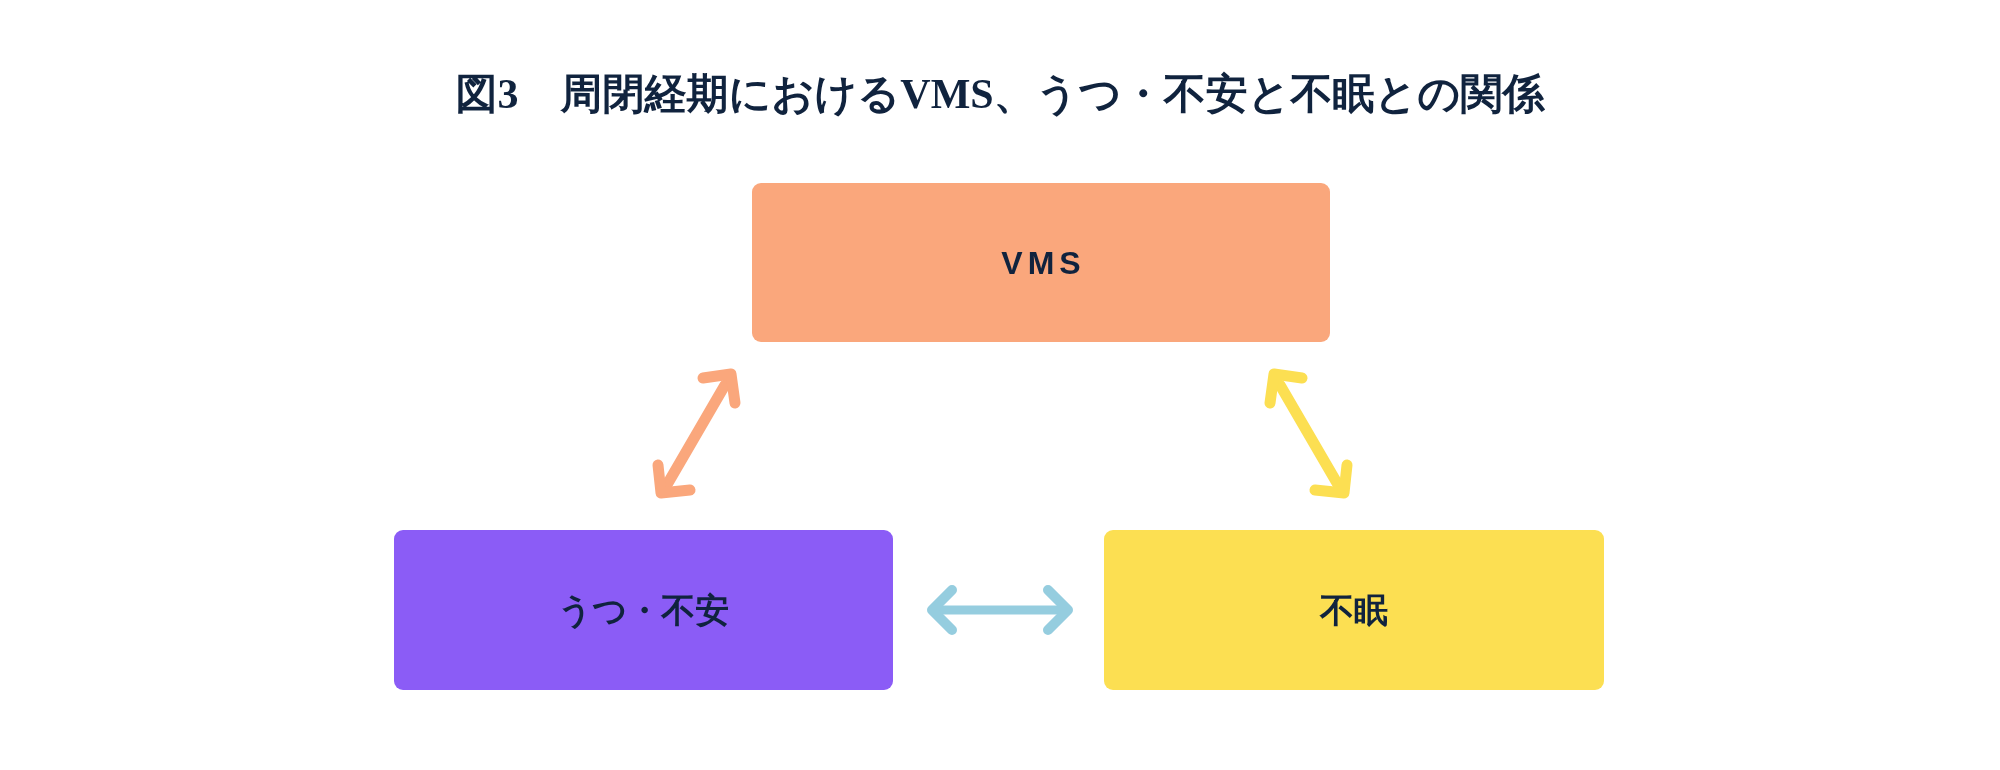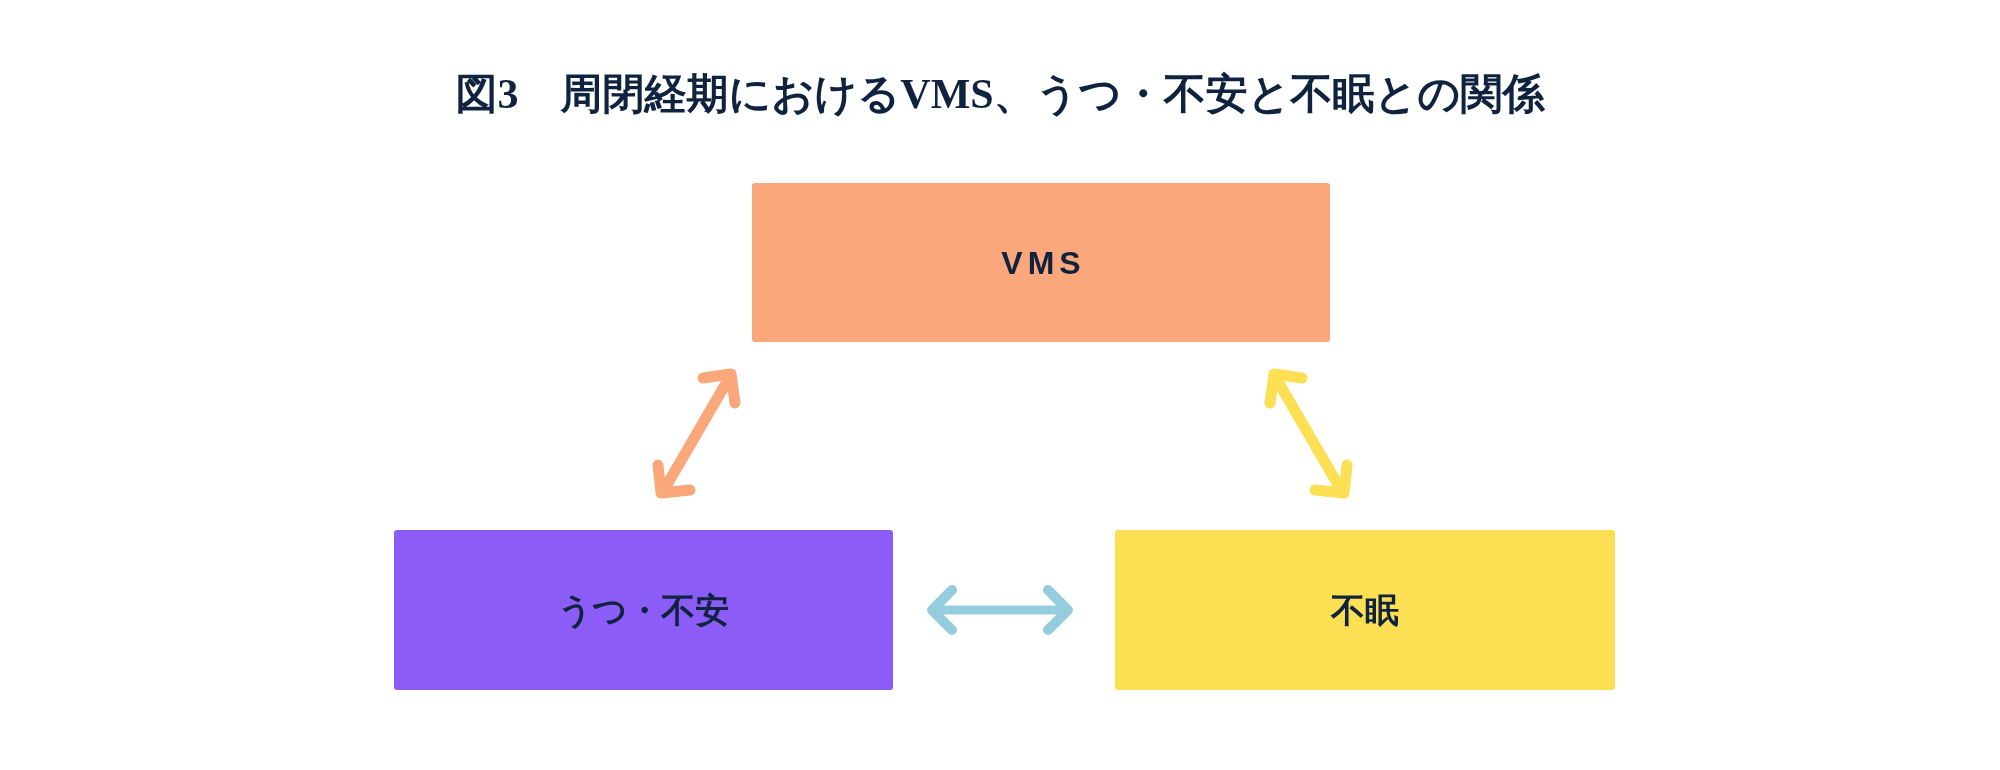"VMS" .node-box { border-radius: 3px -> 9px }
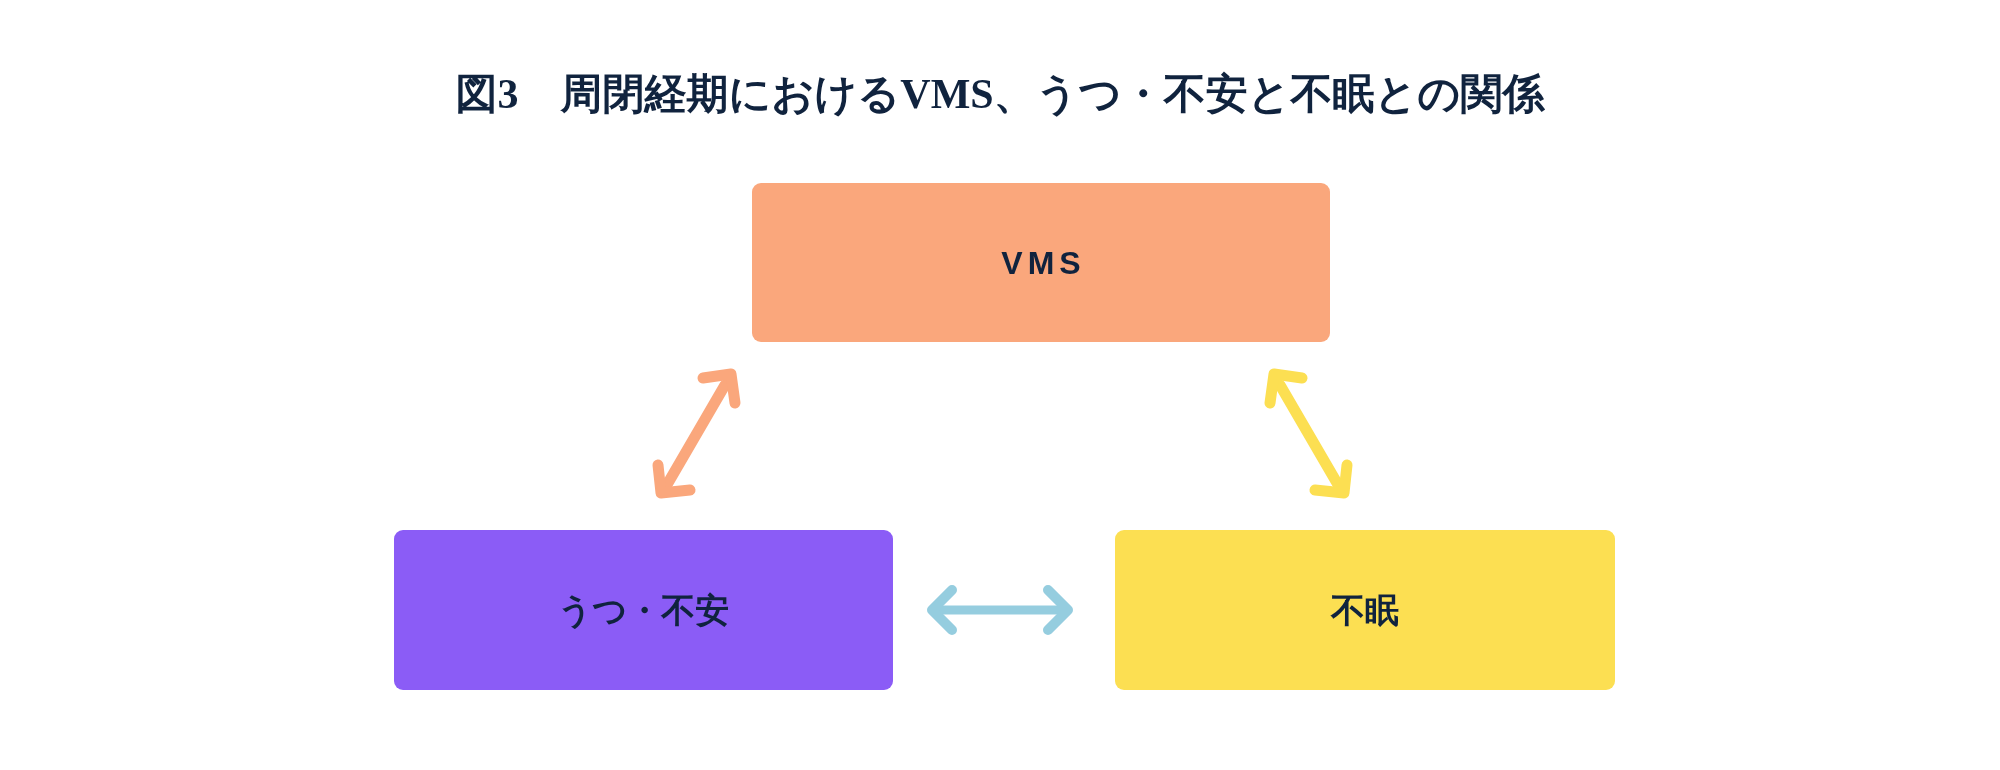"不眠" #node-insomnia { margin-left: 11px -> none }
